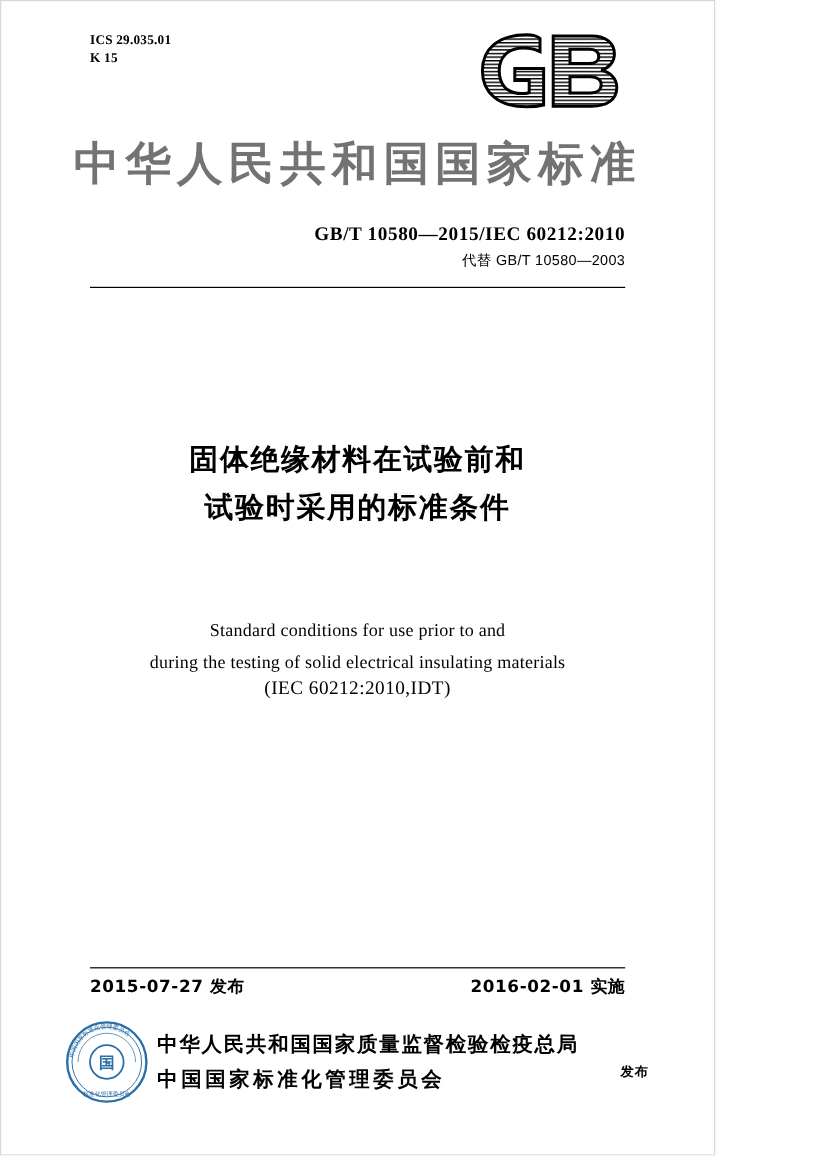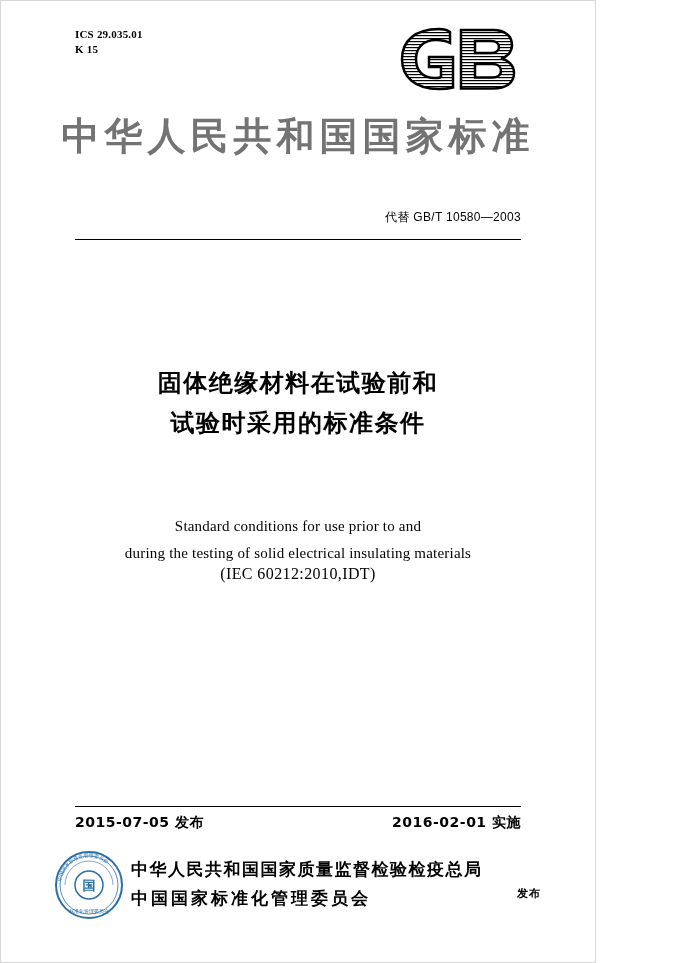"GB/T 10580—2015/IEC 60212:2010" div.std-number { html: none -> <div>GB/T 10580—2015/IEC 60212:2010</div> }
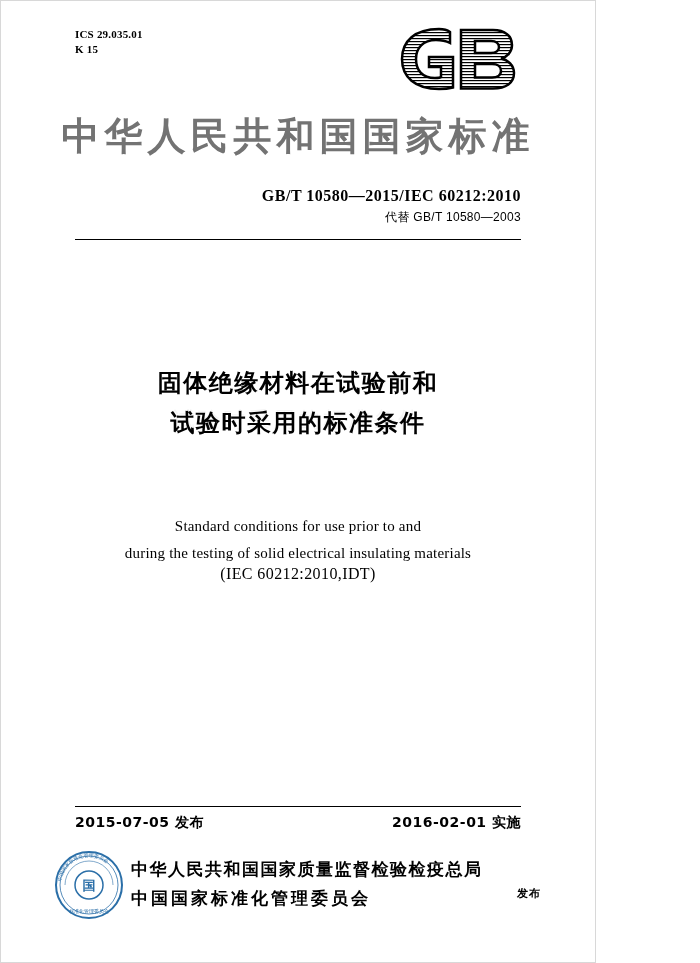"2015-07-05 发布" div.date-issue { text: 2015-07-05 -> 2015-07-27 }
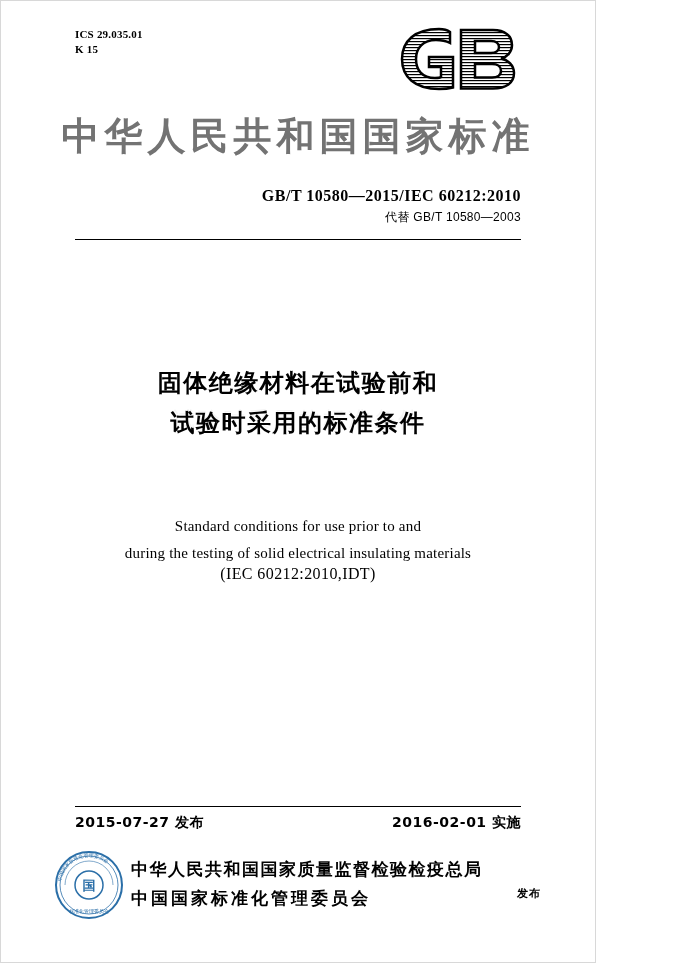"中华人民共和国国家质量监督检验检疫总局" .issuer { font-family: Liberation Mono, monospace -> Liberation Sans, sans-serif }
